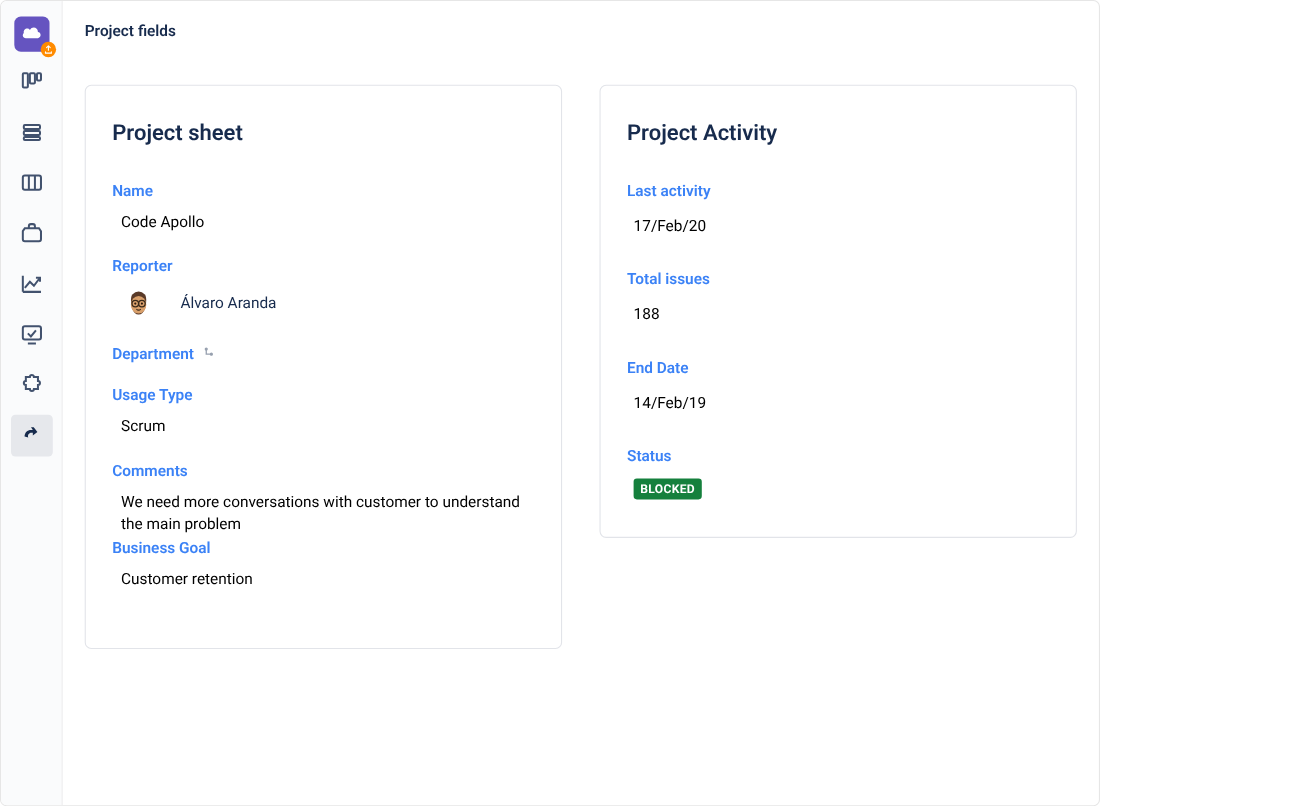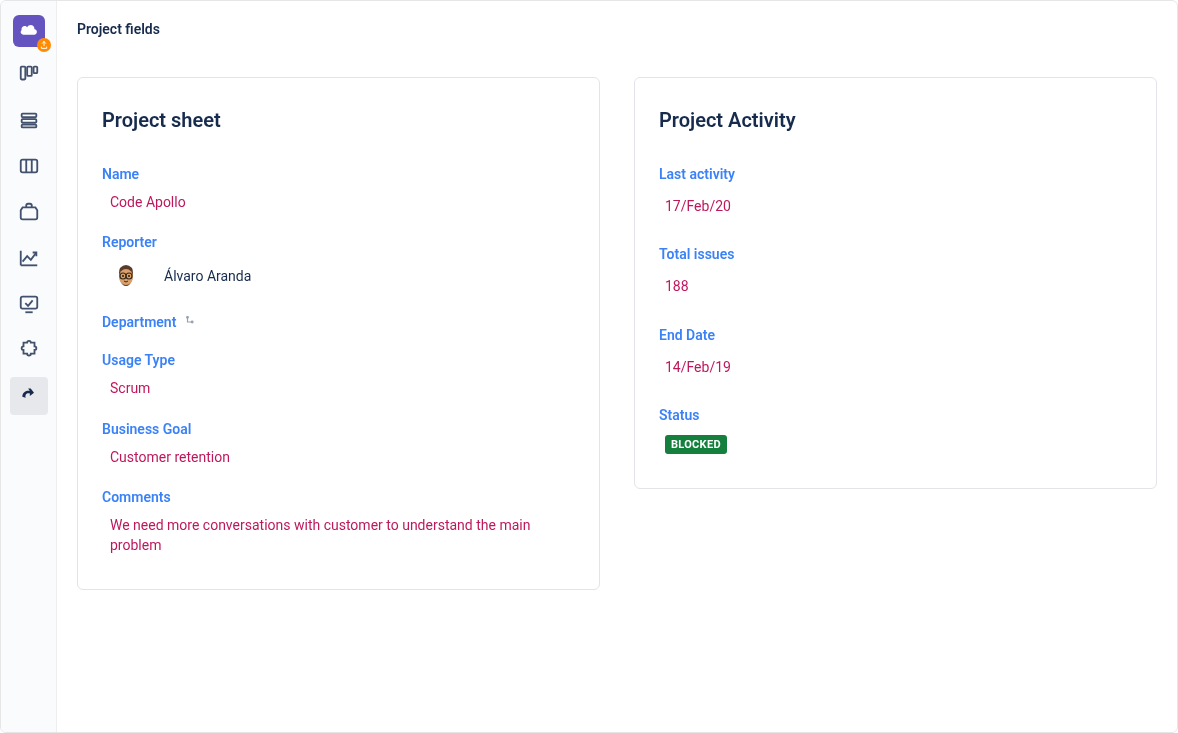"Project fields" .app-frame { width: 1178px -> 1000px }
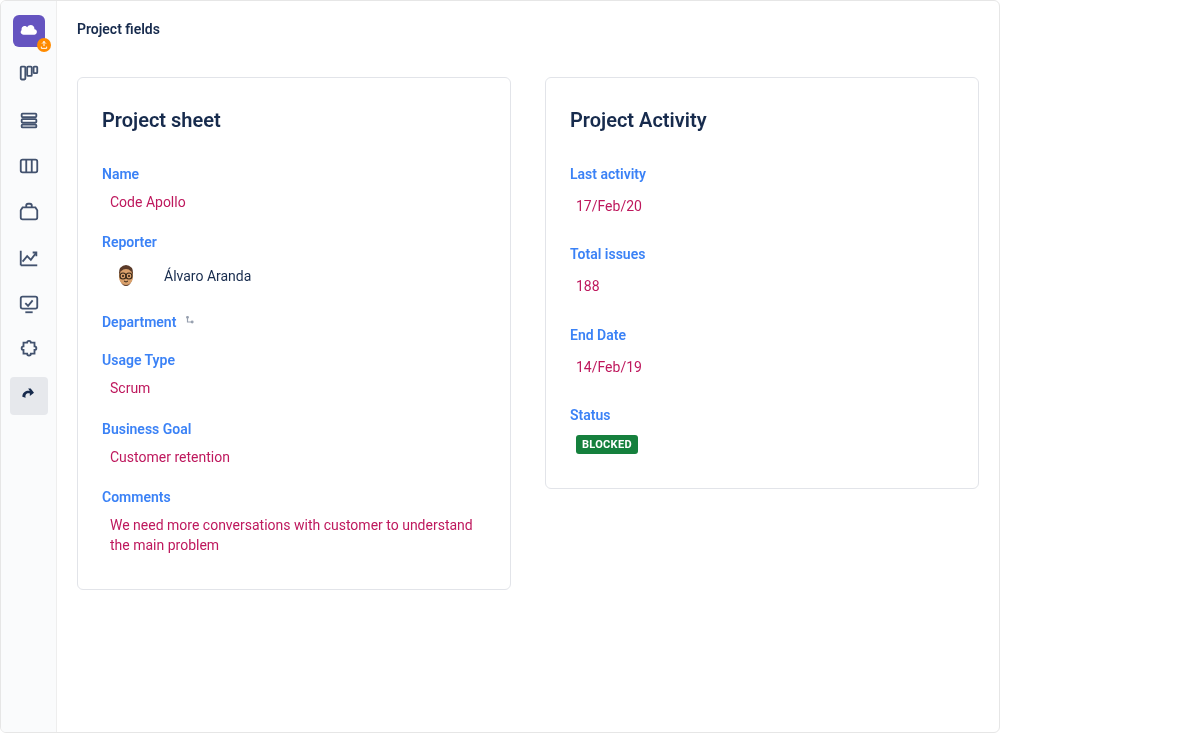"Code Apollo" .field-value { color: #be185d -> #000000 }
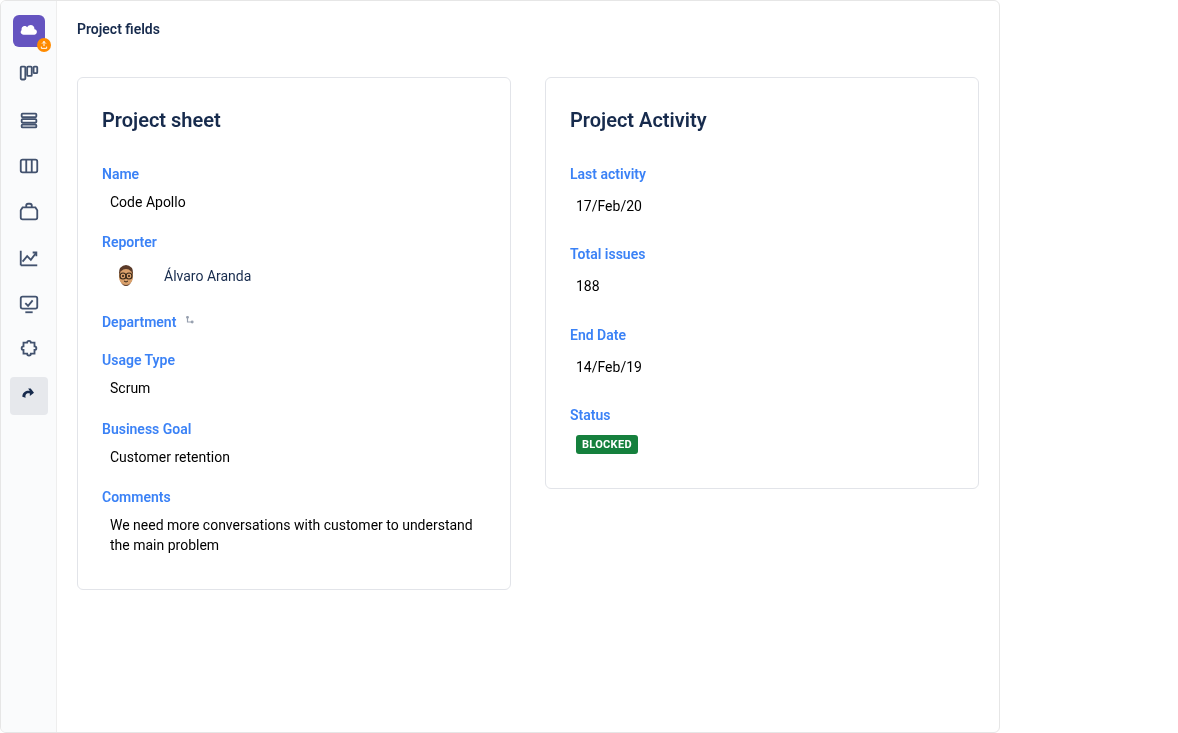"Business Goal" div.field { order: before "Comments" -> after "Comments" }
